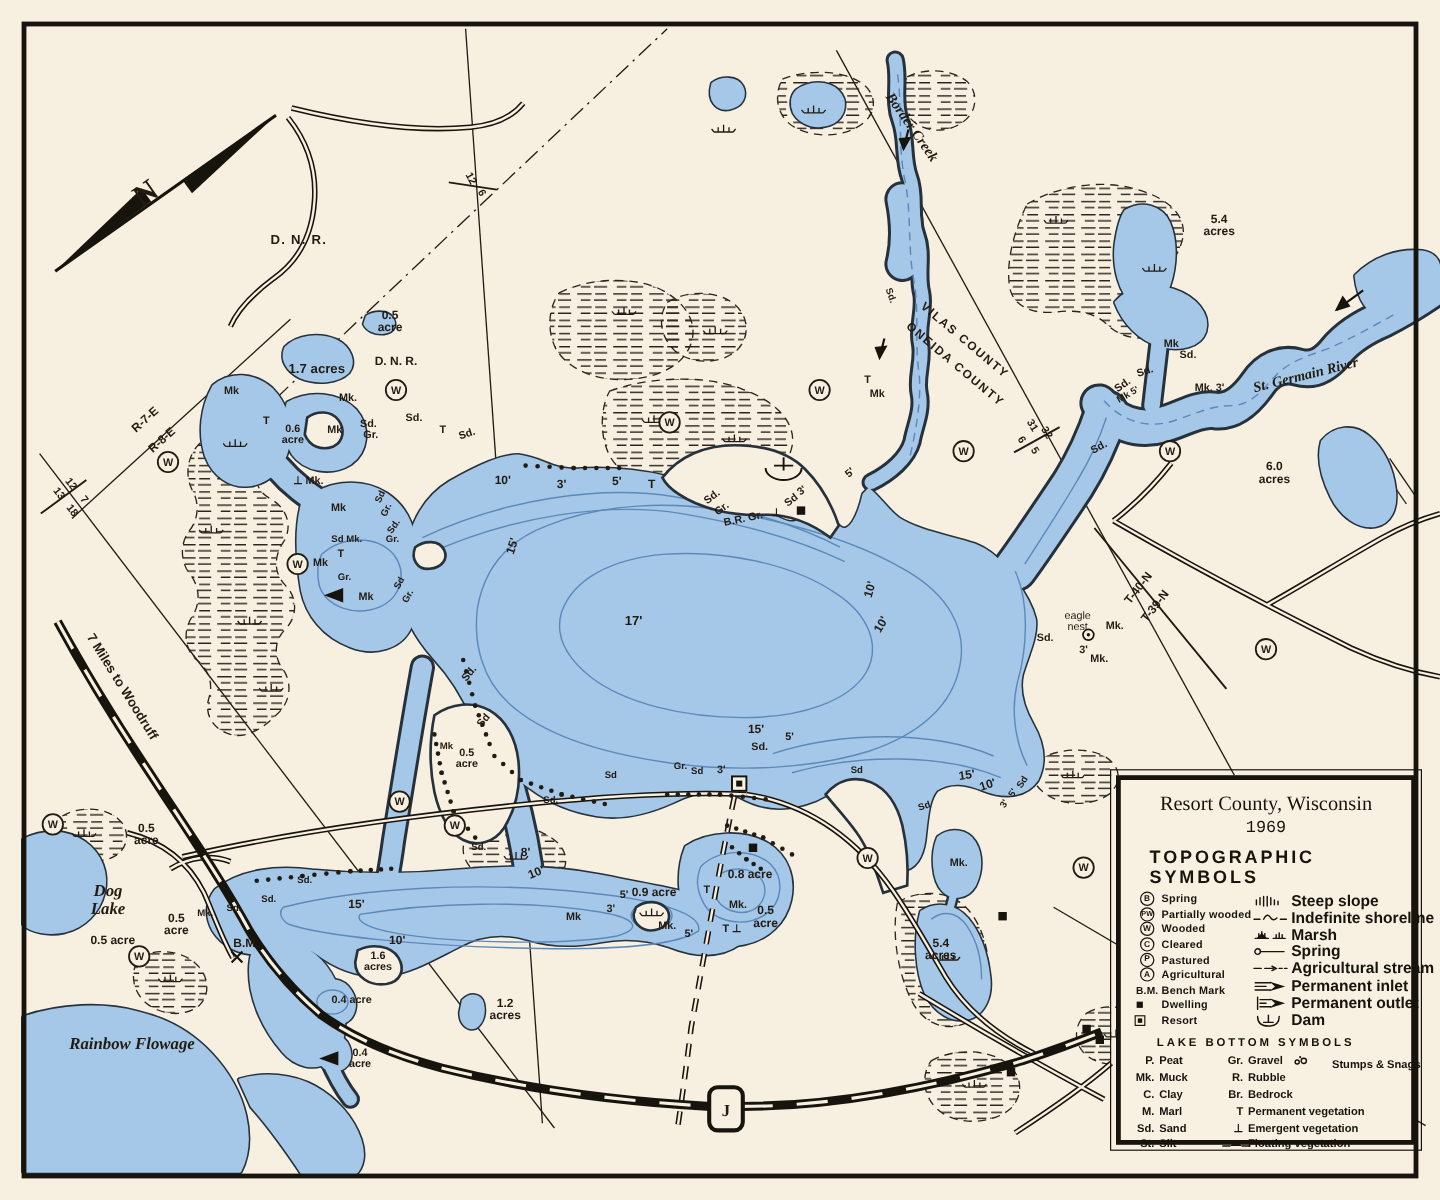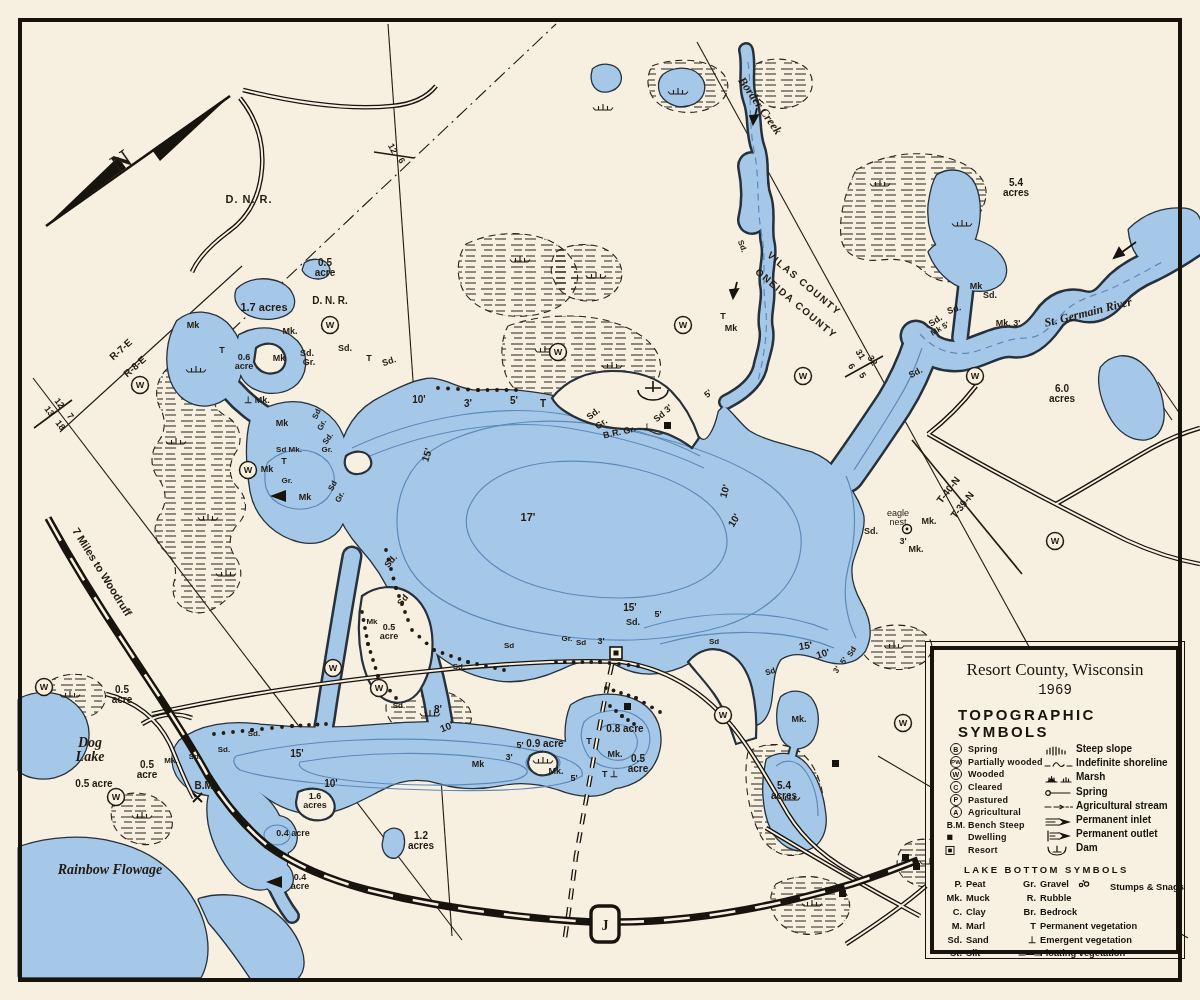"Steep slope" .lg-rowR { align-items: none -> center; font-size: 10px -> 13px }
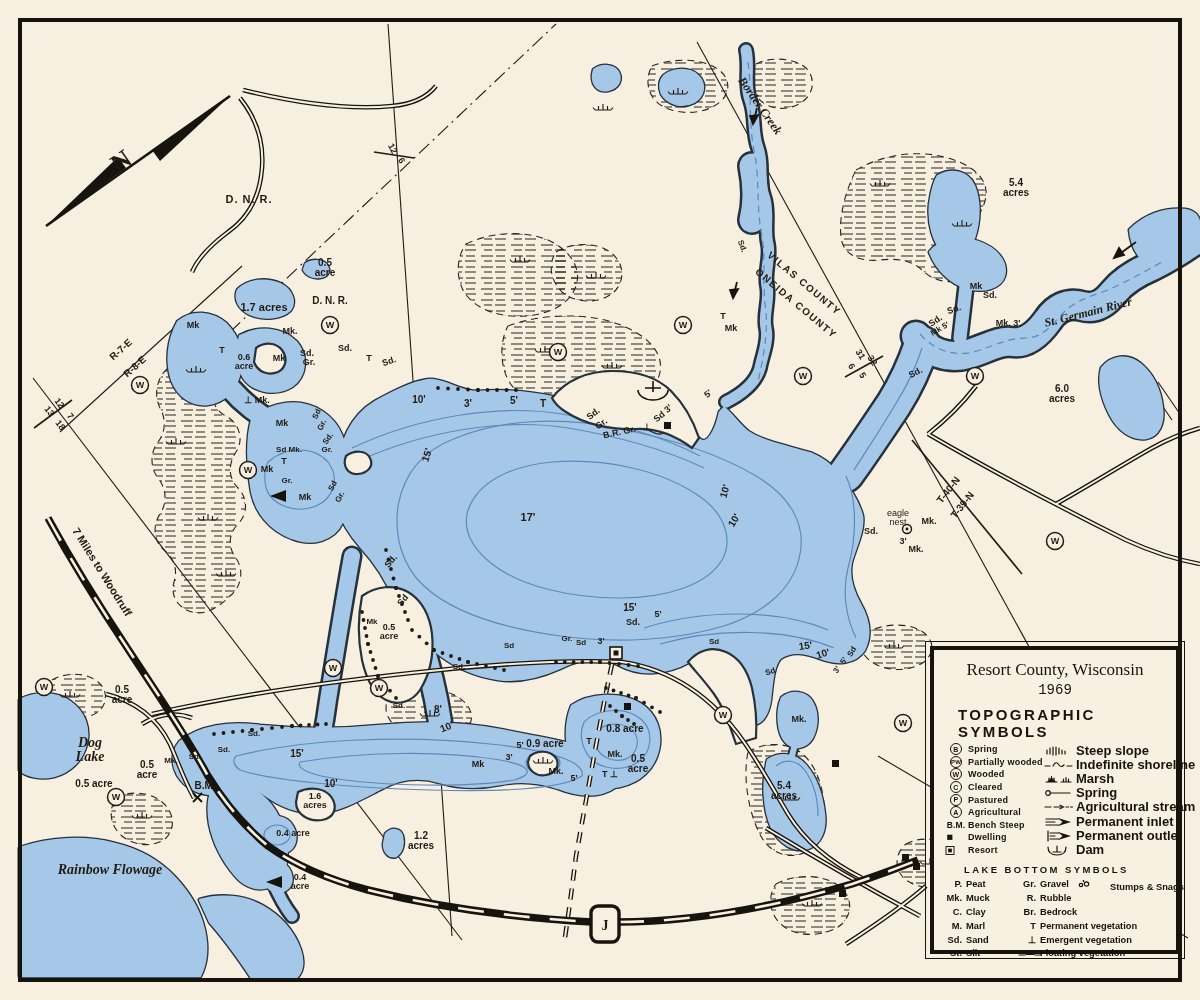"Bench Steep" span { text: Steep -> Mark }
